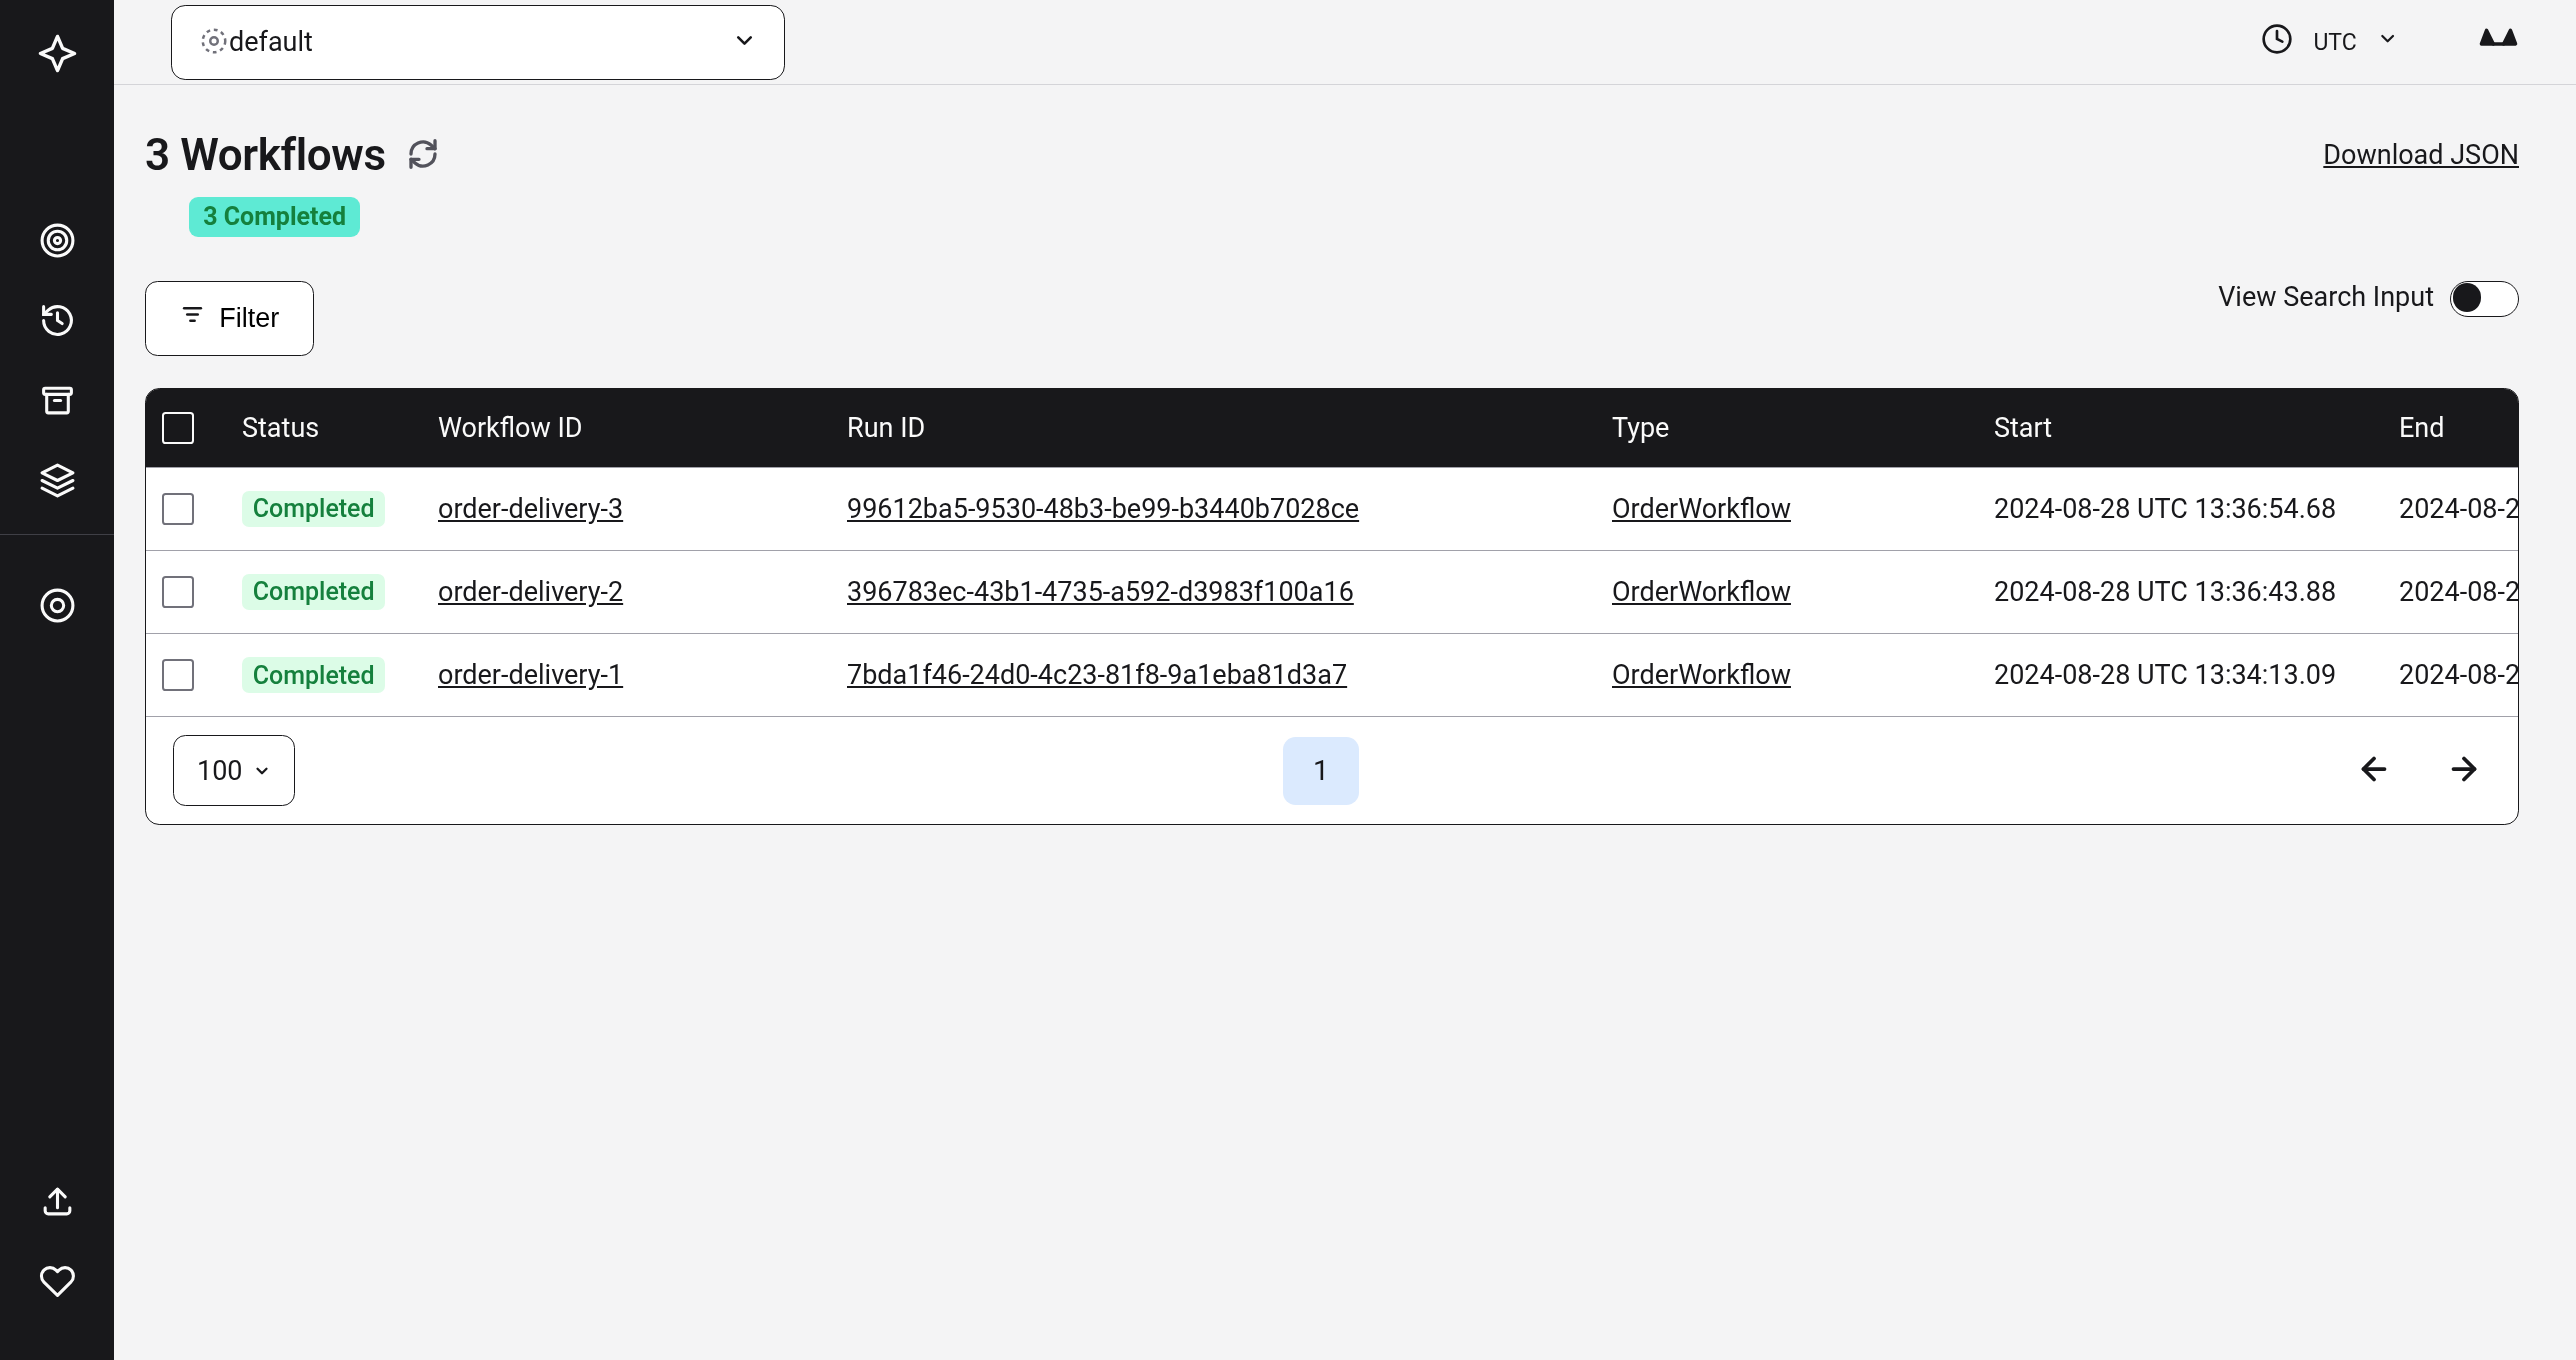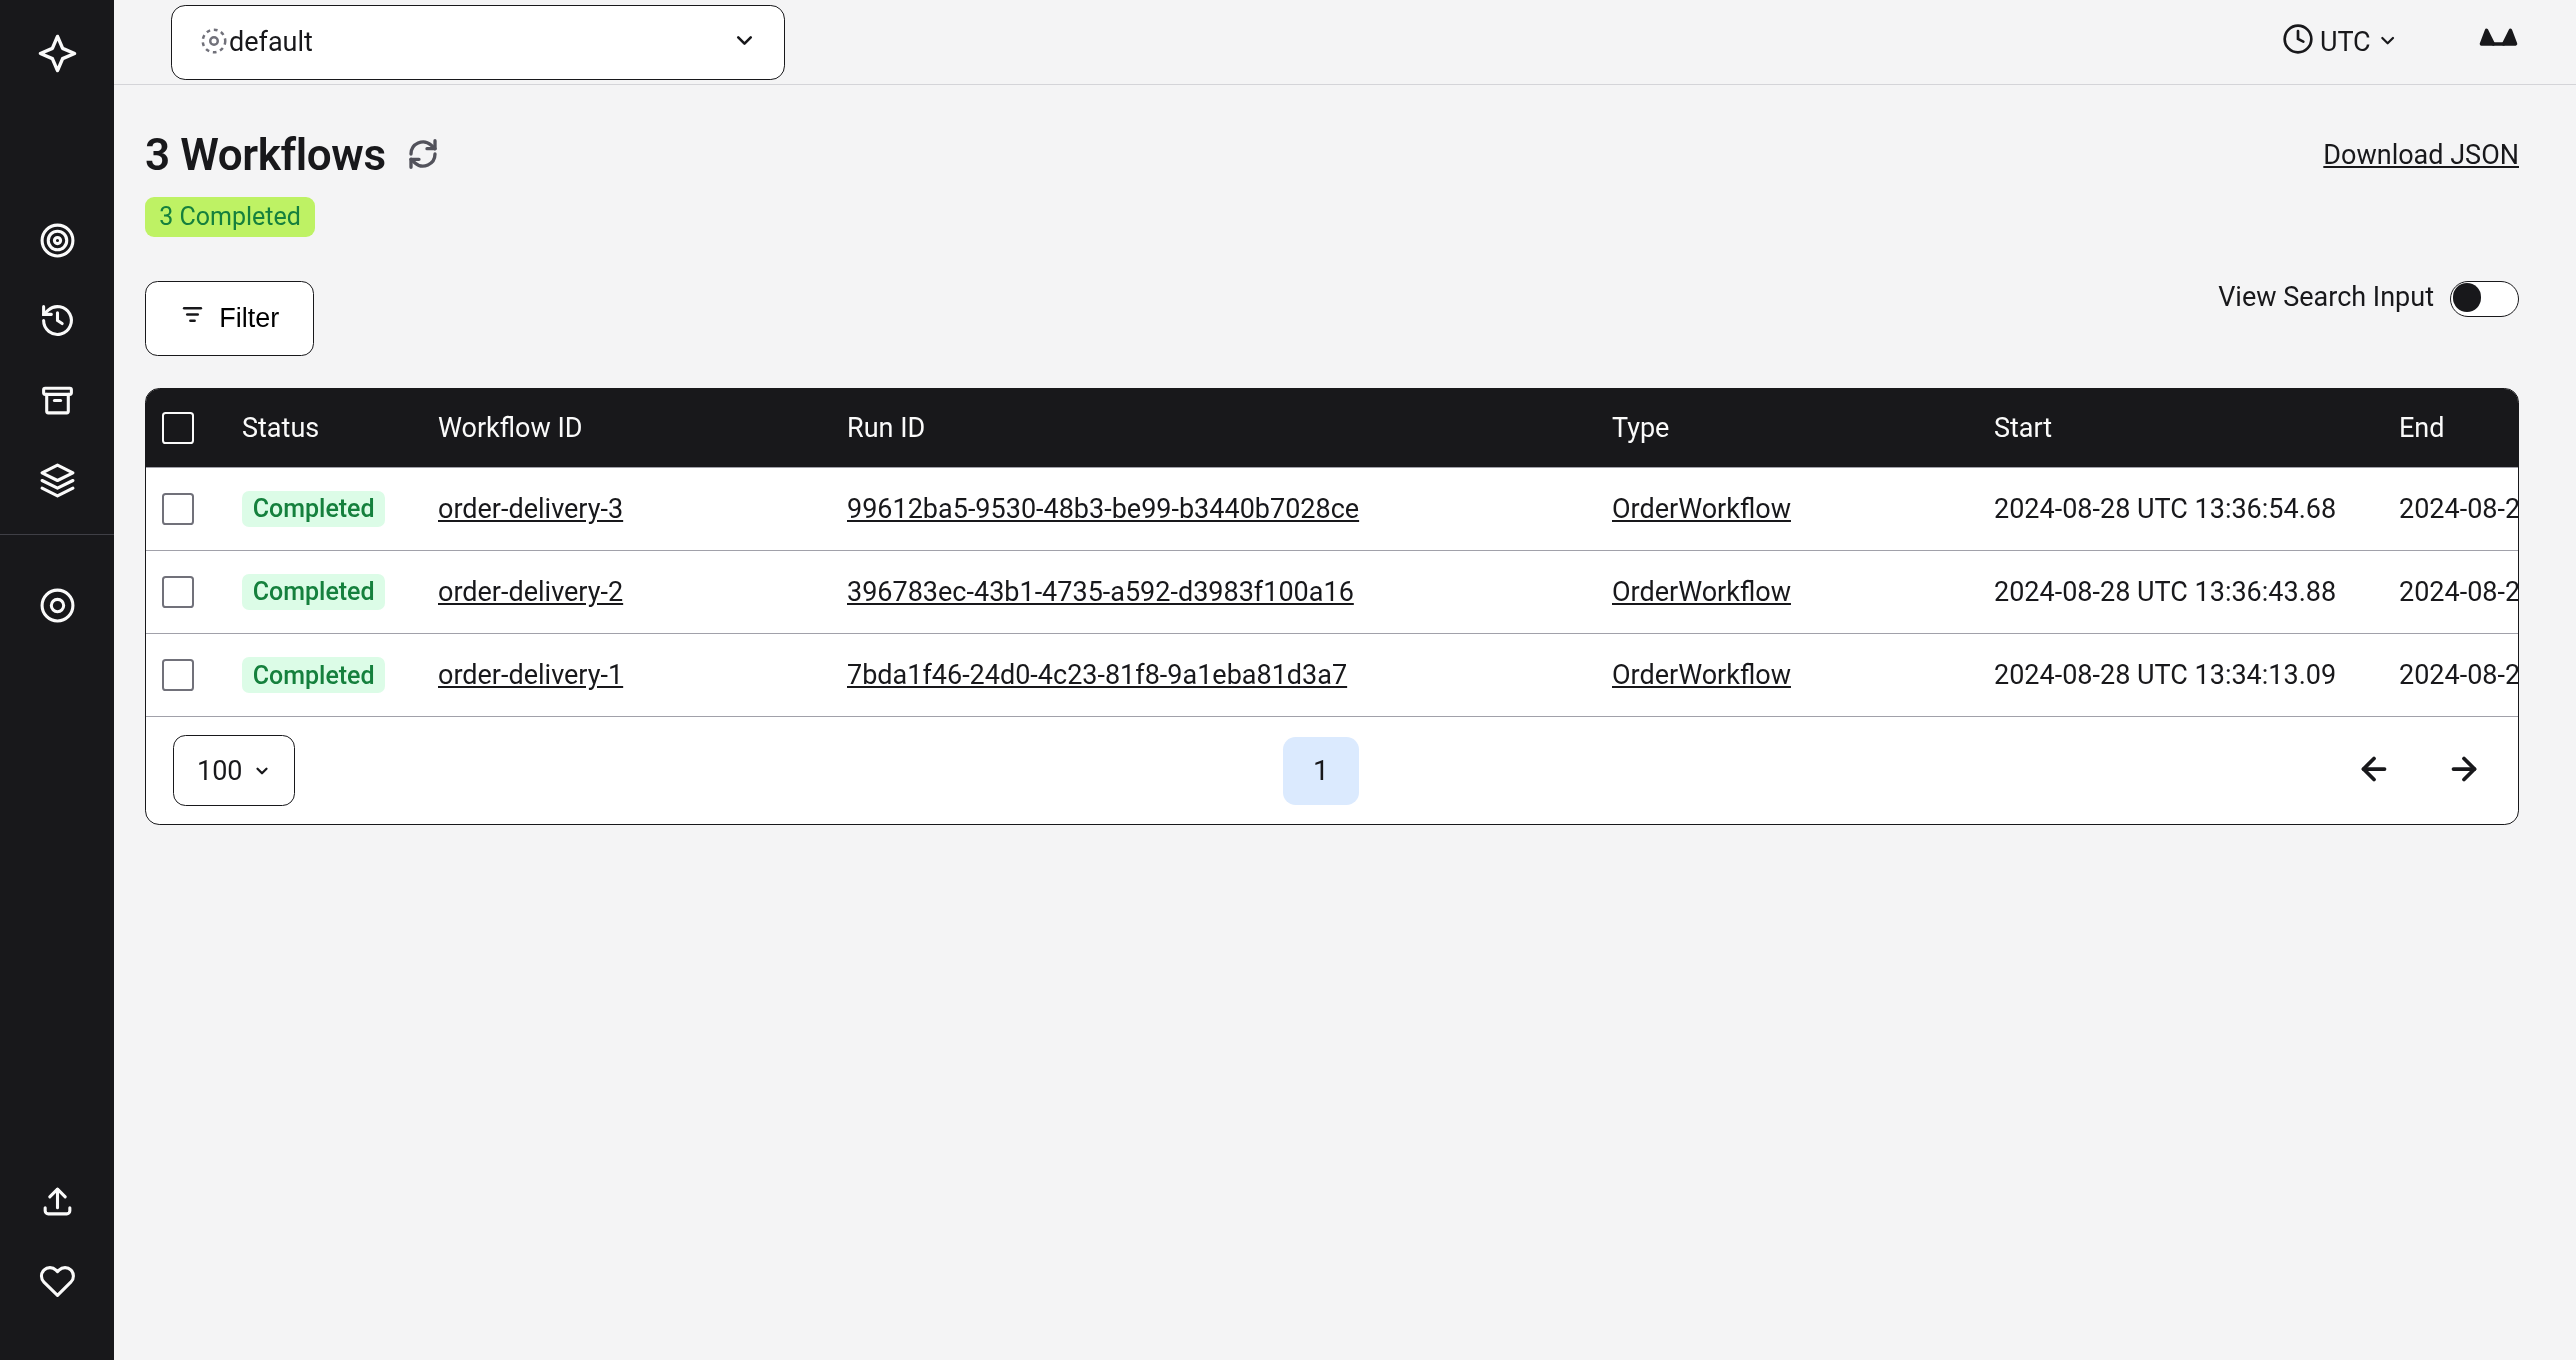"UTC" .tz-select { font-size: 27px -> 23px; gap: 6px -> 20px }
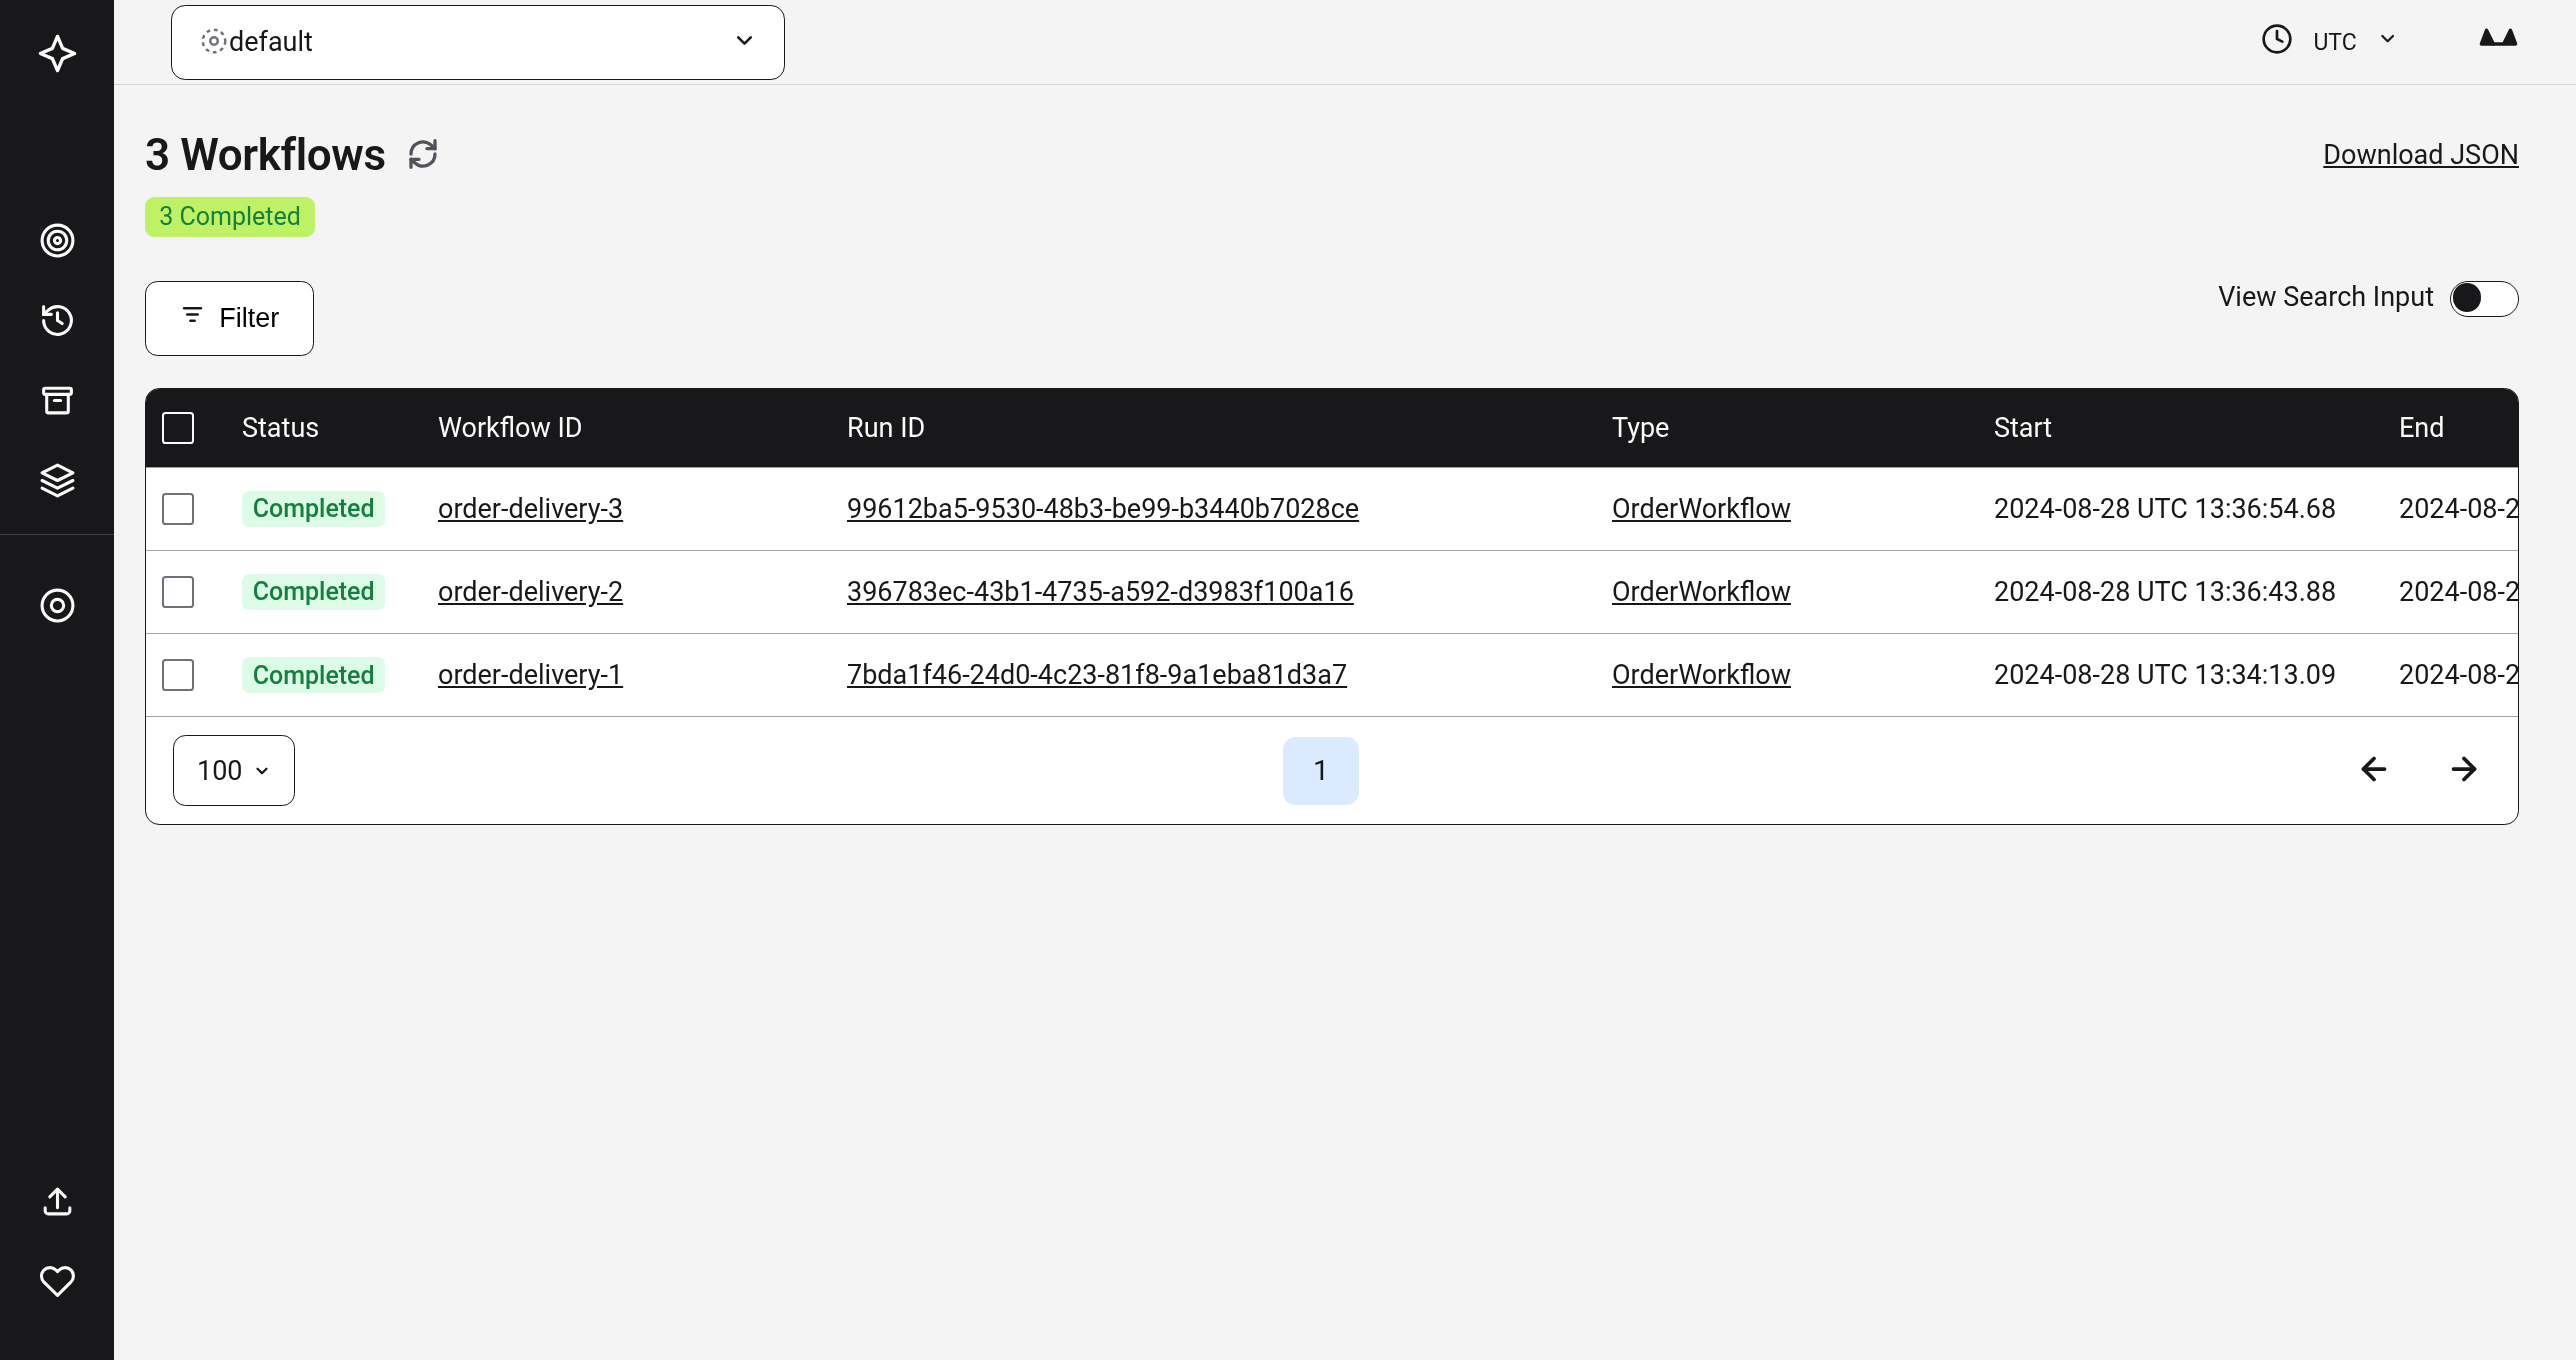"3 Completed" .completed-pill { background: #bef264 -> #5eead4; font-weight: 400 -> 700; margin-left: none -> 44px }
